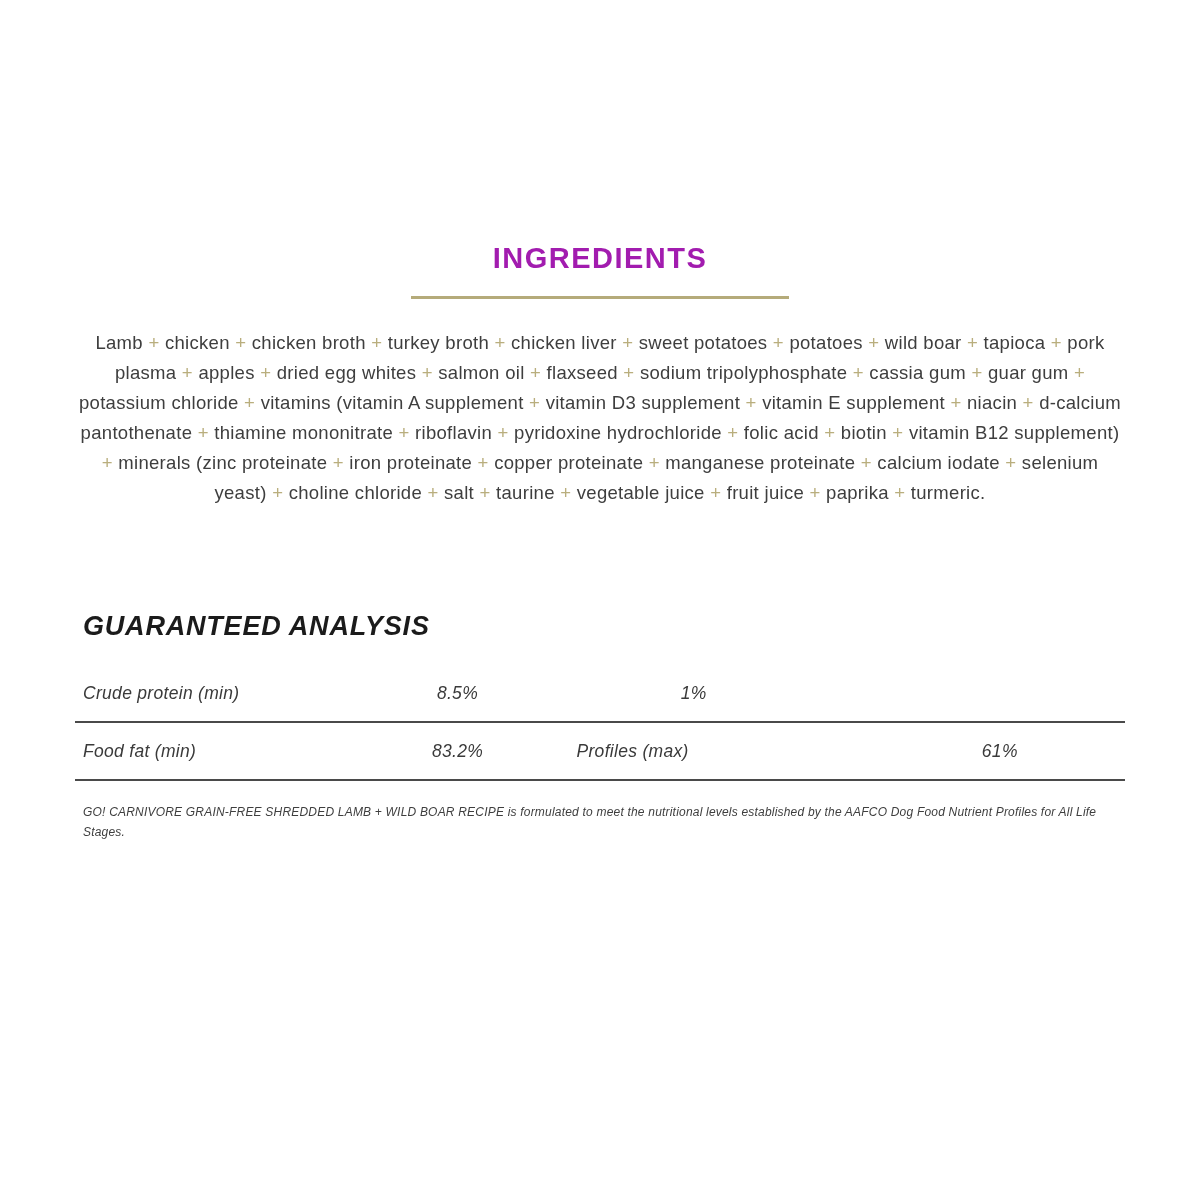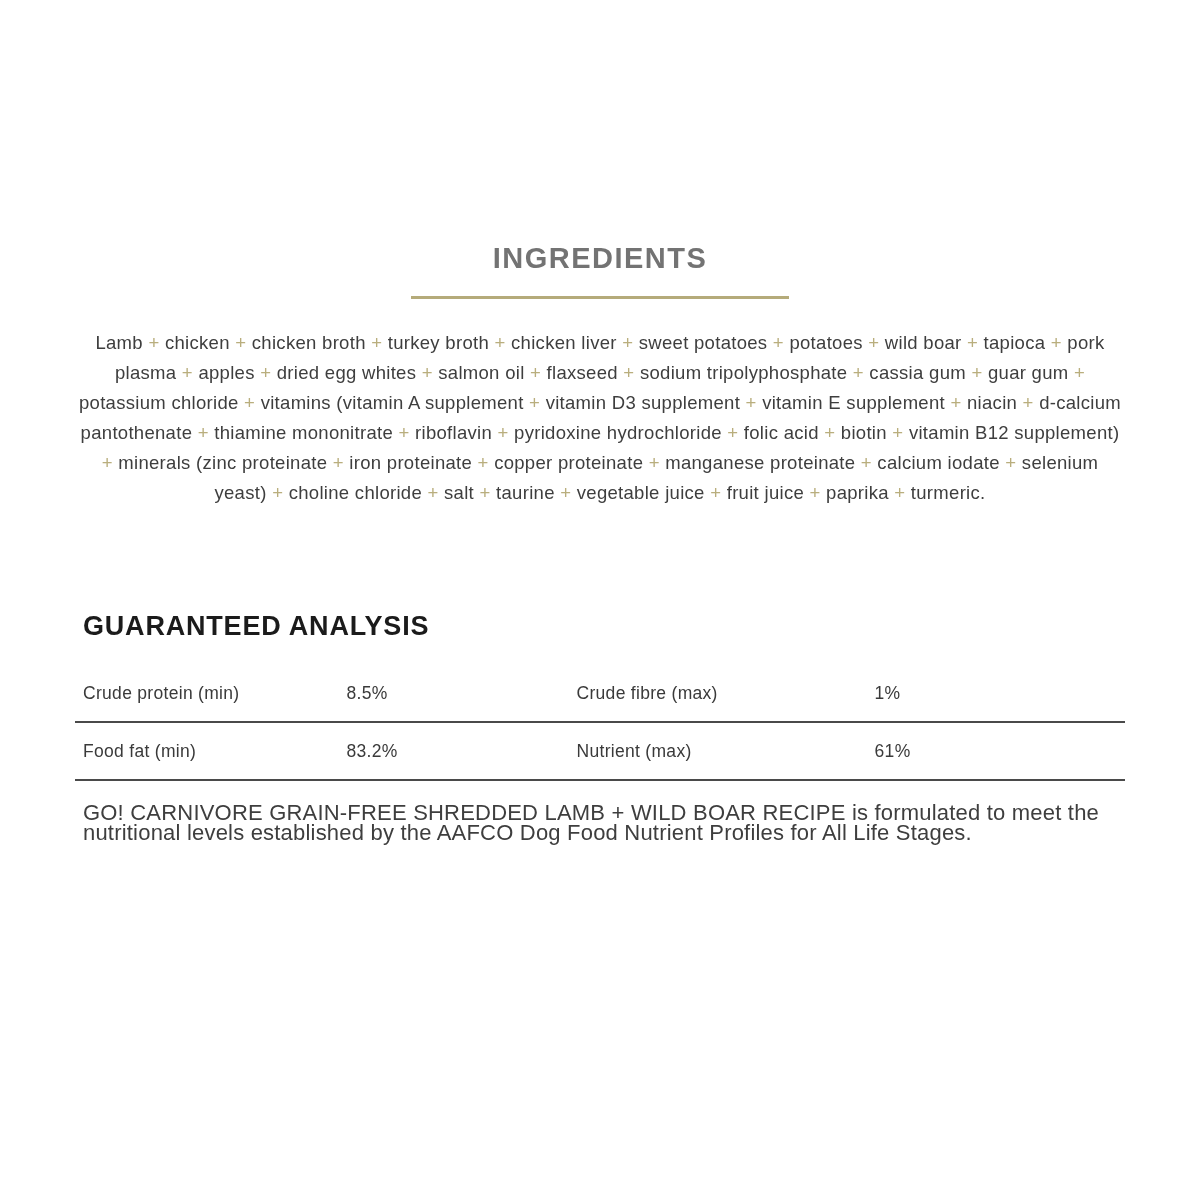"INGREDIENTS" .ingredients-title { color: #737373 -> #a21caf }
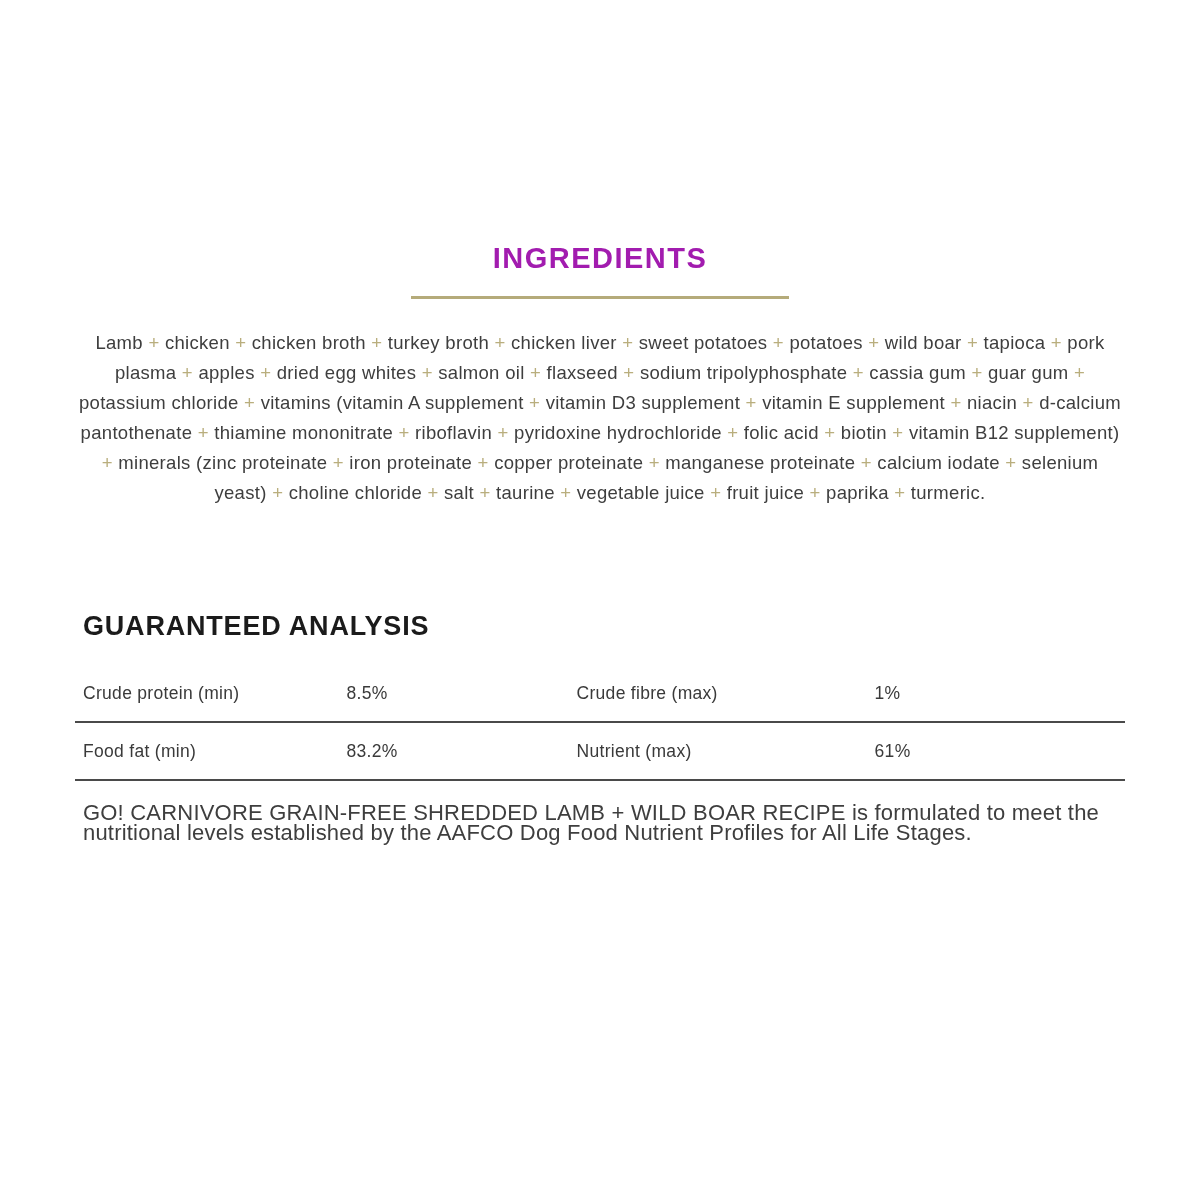"GUARANTEED ANALYSIS" .analysis-section { font-style: none -> italic }
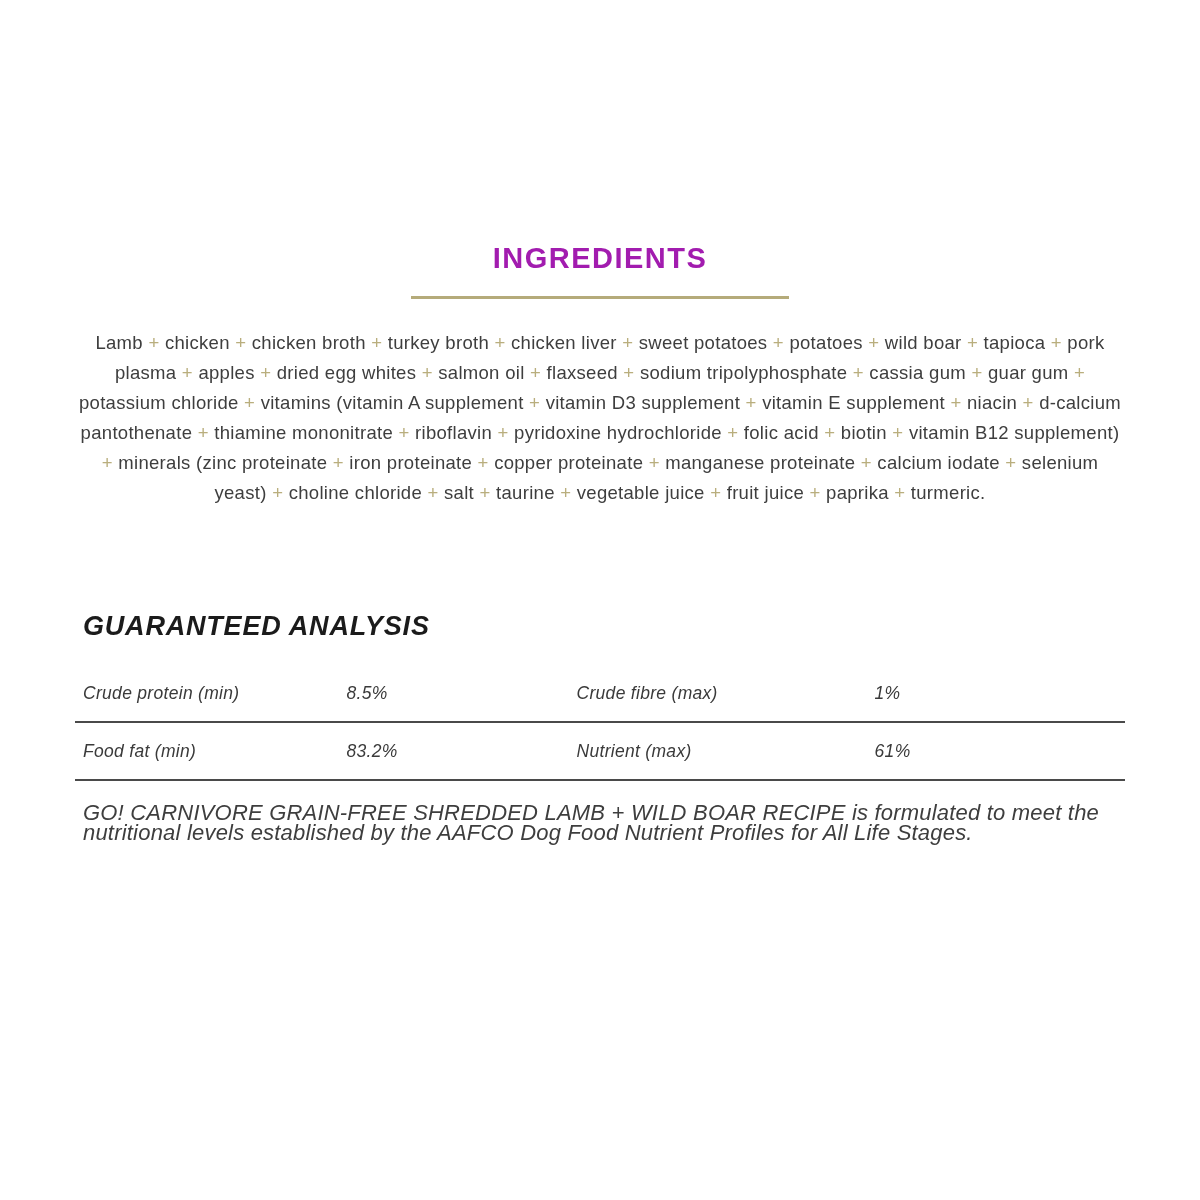"8.5%" .analysis-value { text-align: none -> center }
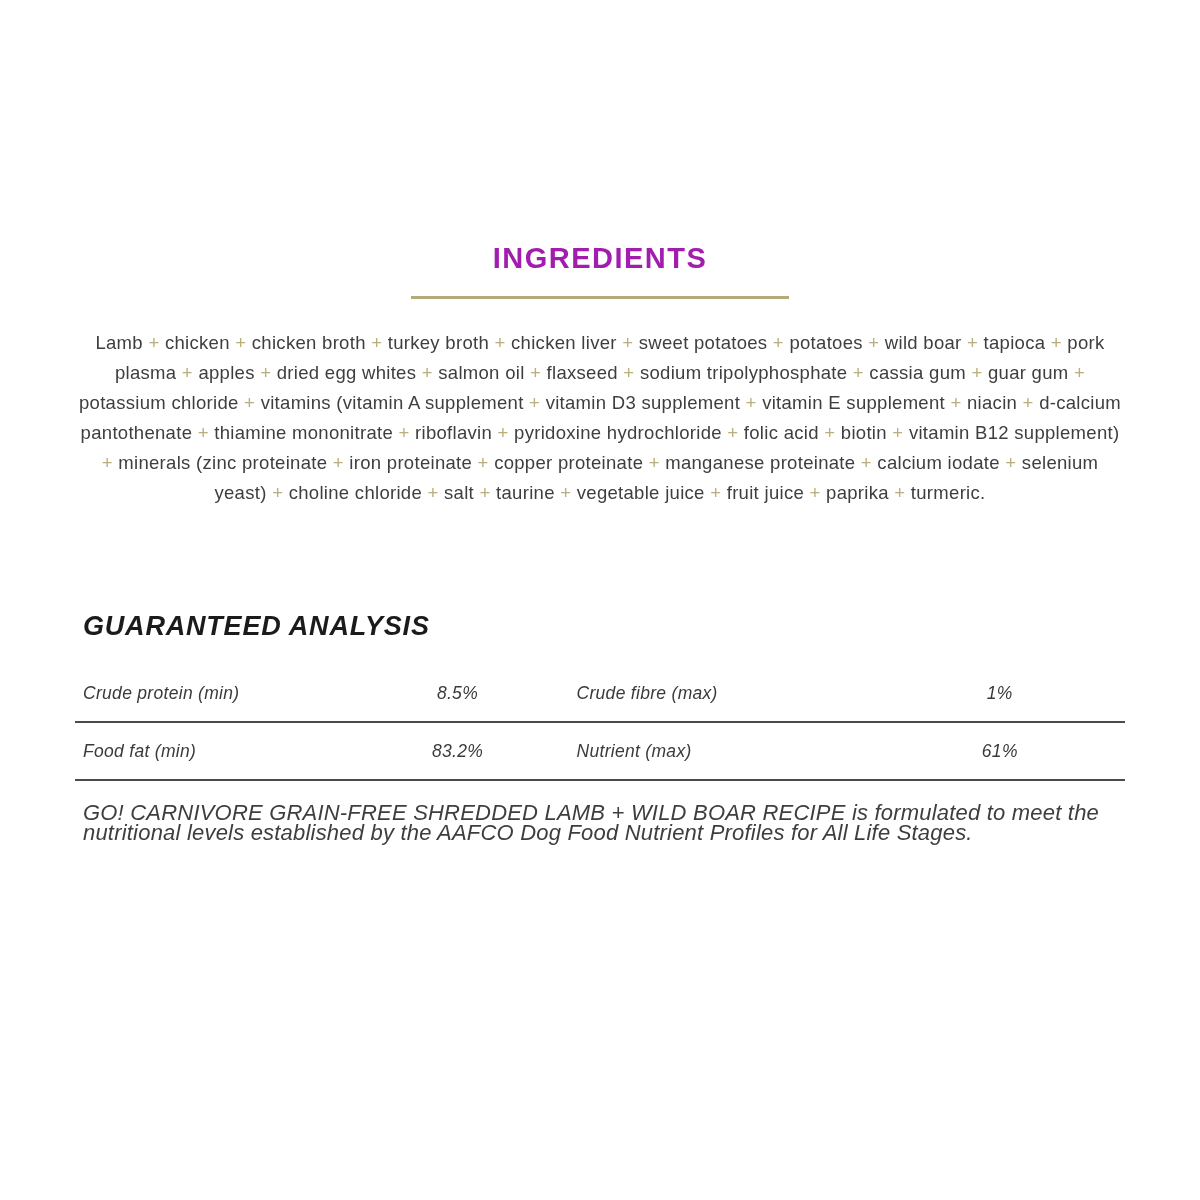"Crude fibre (max)" div.analysis-label { html: <div>Crude fibre (max)</div> -> none }
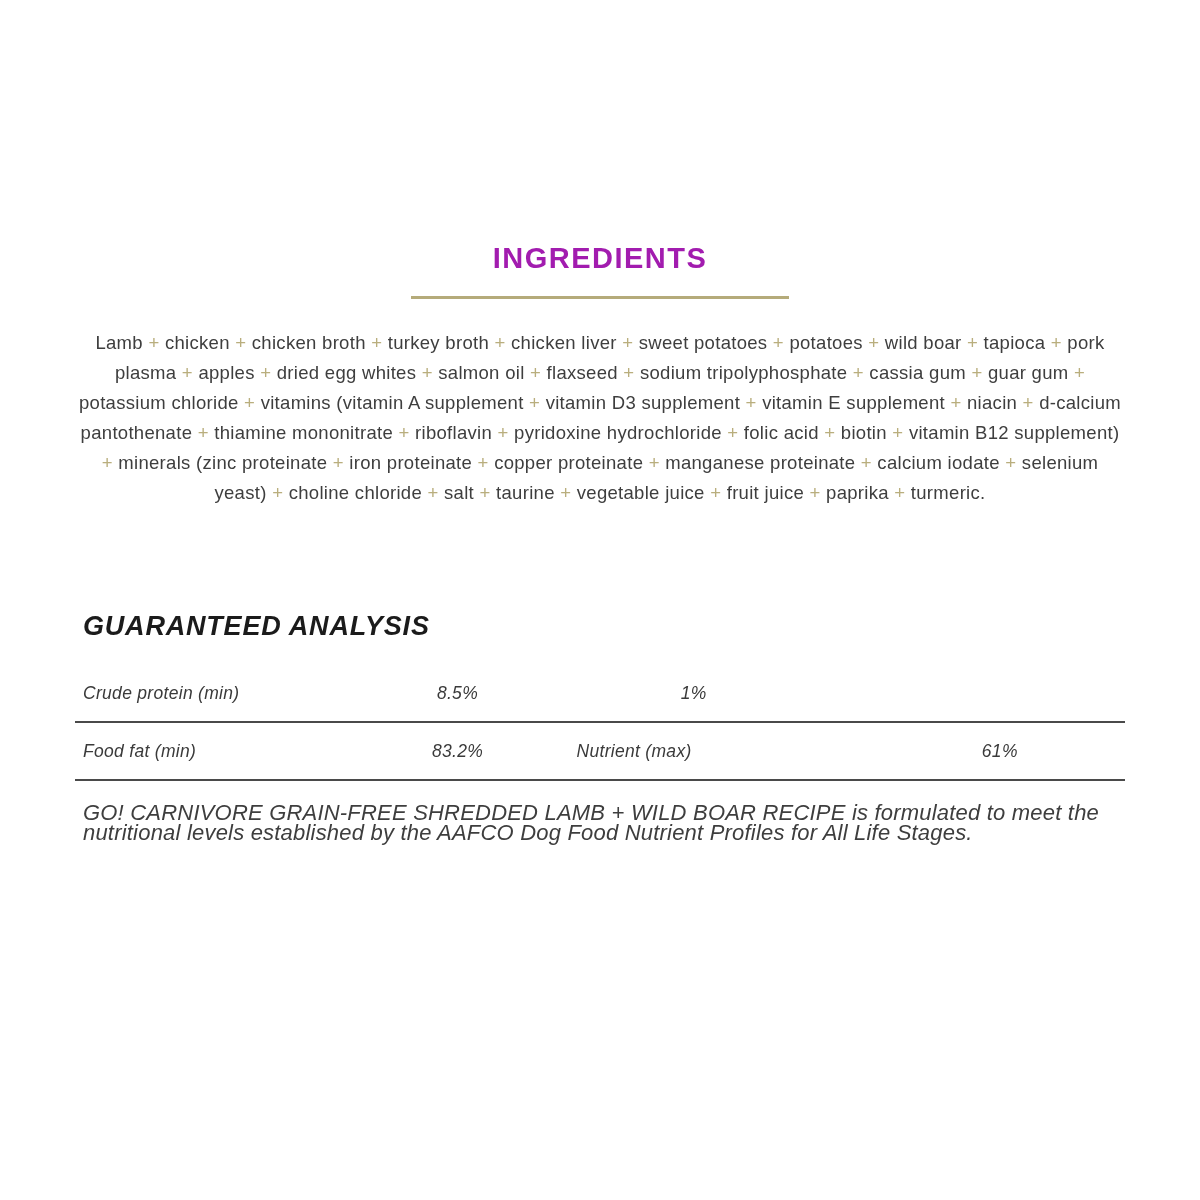"Nutrient (max)" div.analysis-label { text: Nutrient -> Profiles }
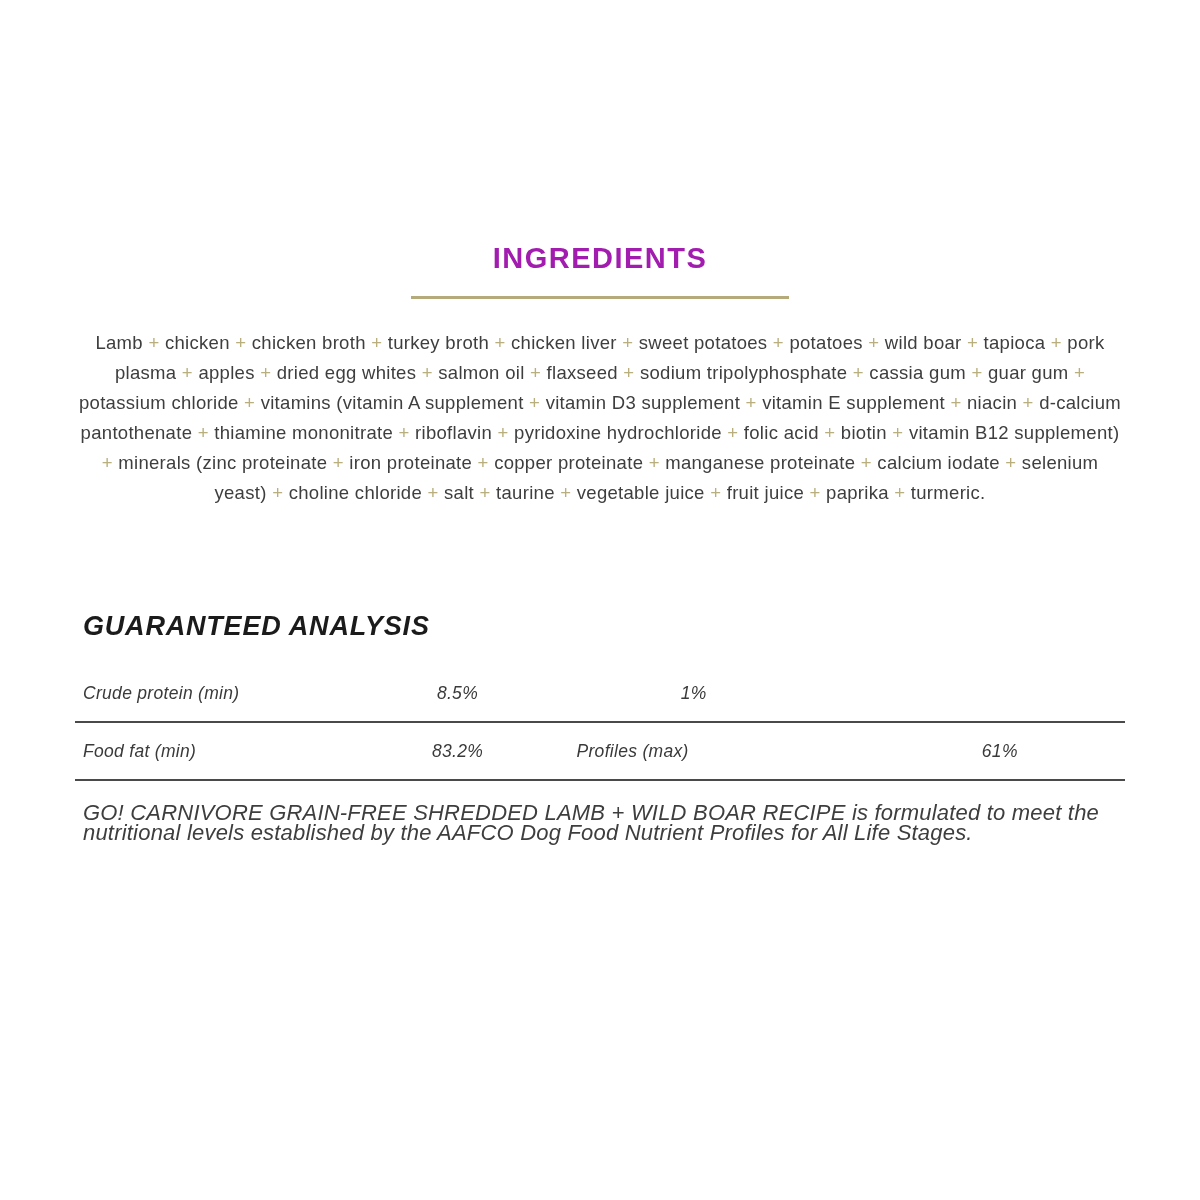"GO! CARNIVORE GRAIN-FREE SHREDDED LAMB" .analysis-note { font-size: 22px -> 12px }
